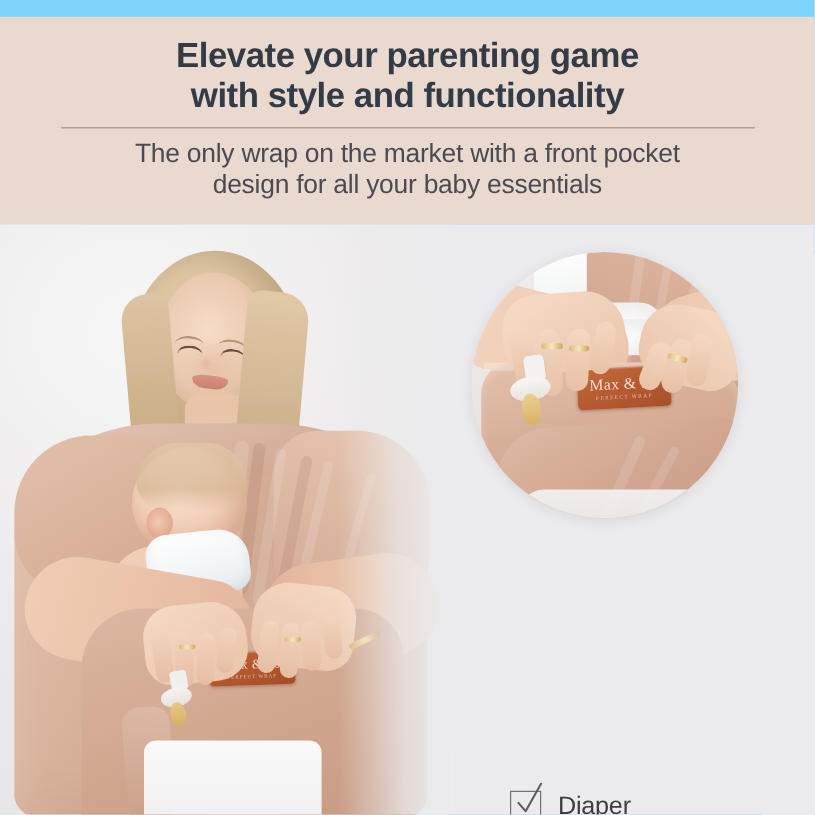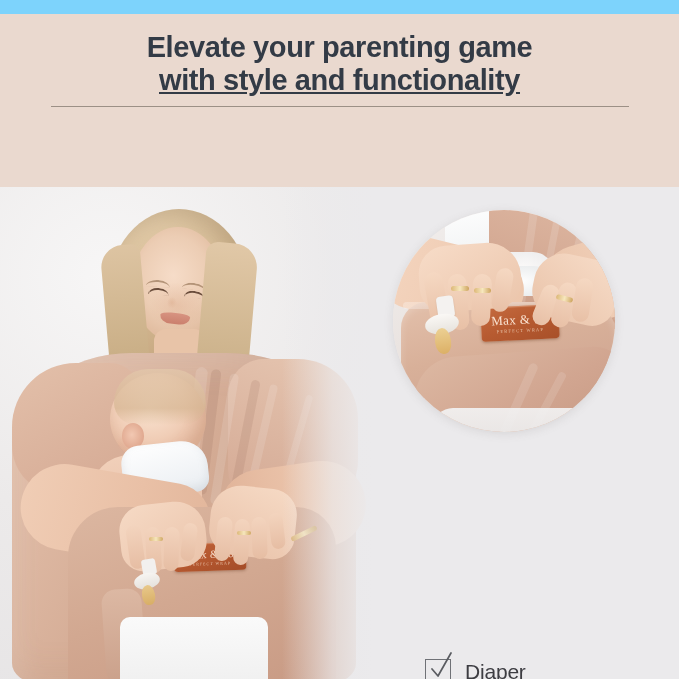"with style and functionality" .headline .l2 { text-decoration: underline -> none }
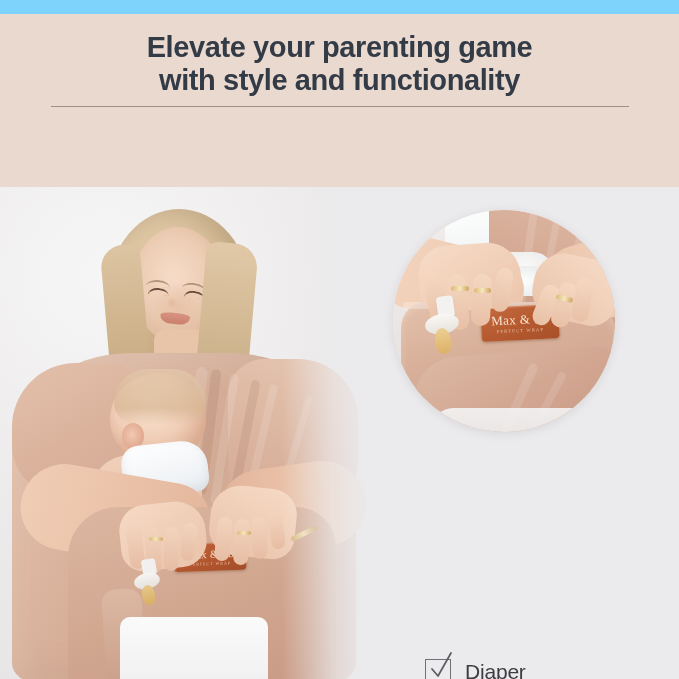"The only wrap on the" p.subhead { html: none -> <p> <span>The only wrap on the market with a front pocket</span> <span>design for all your baby essentials</span> </p> }
